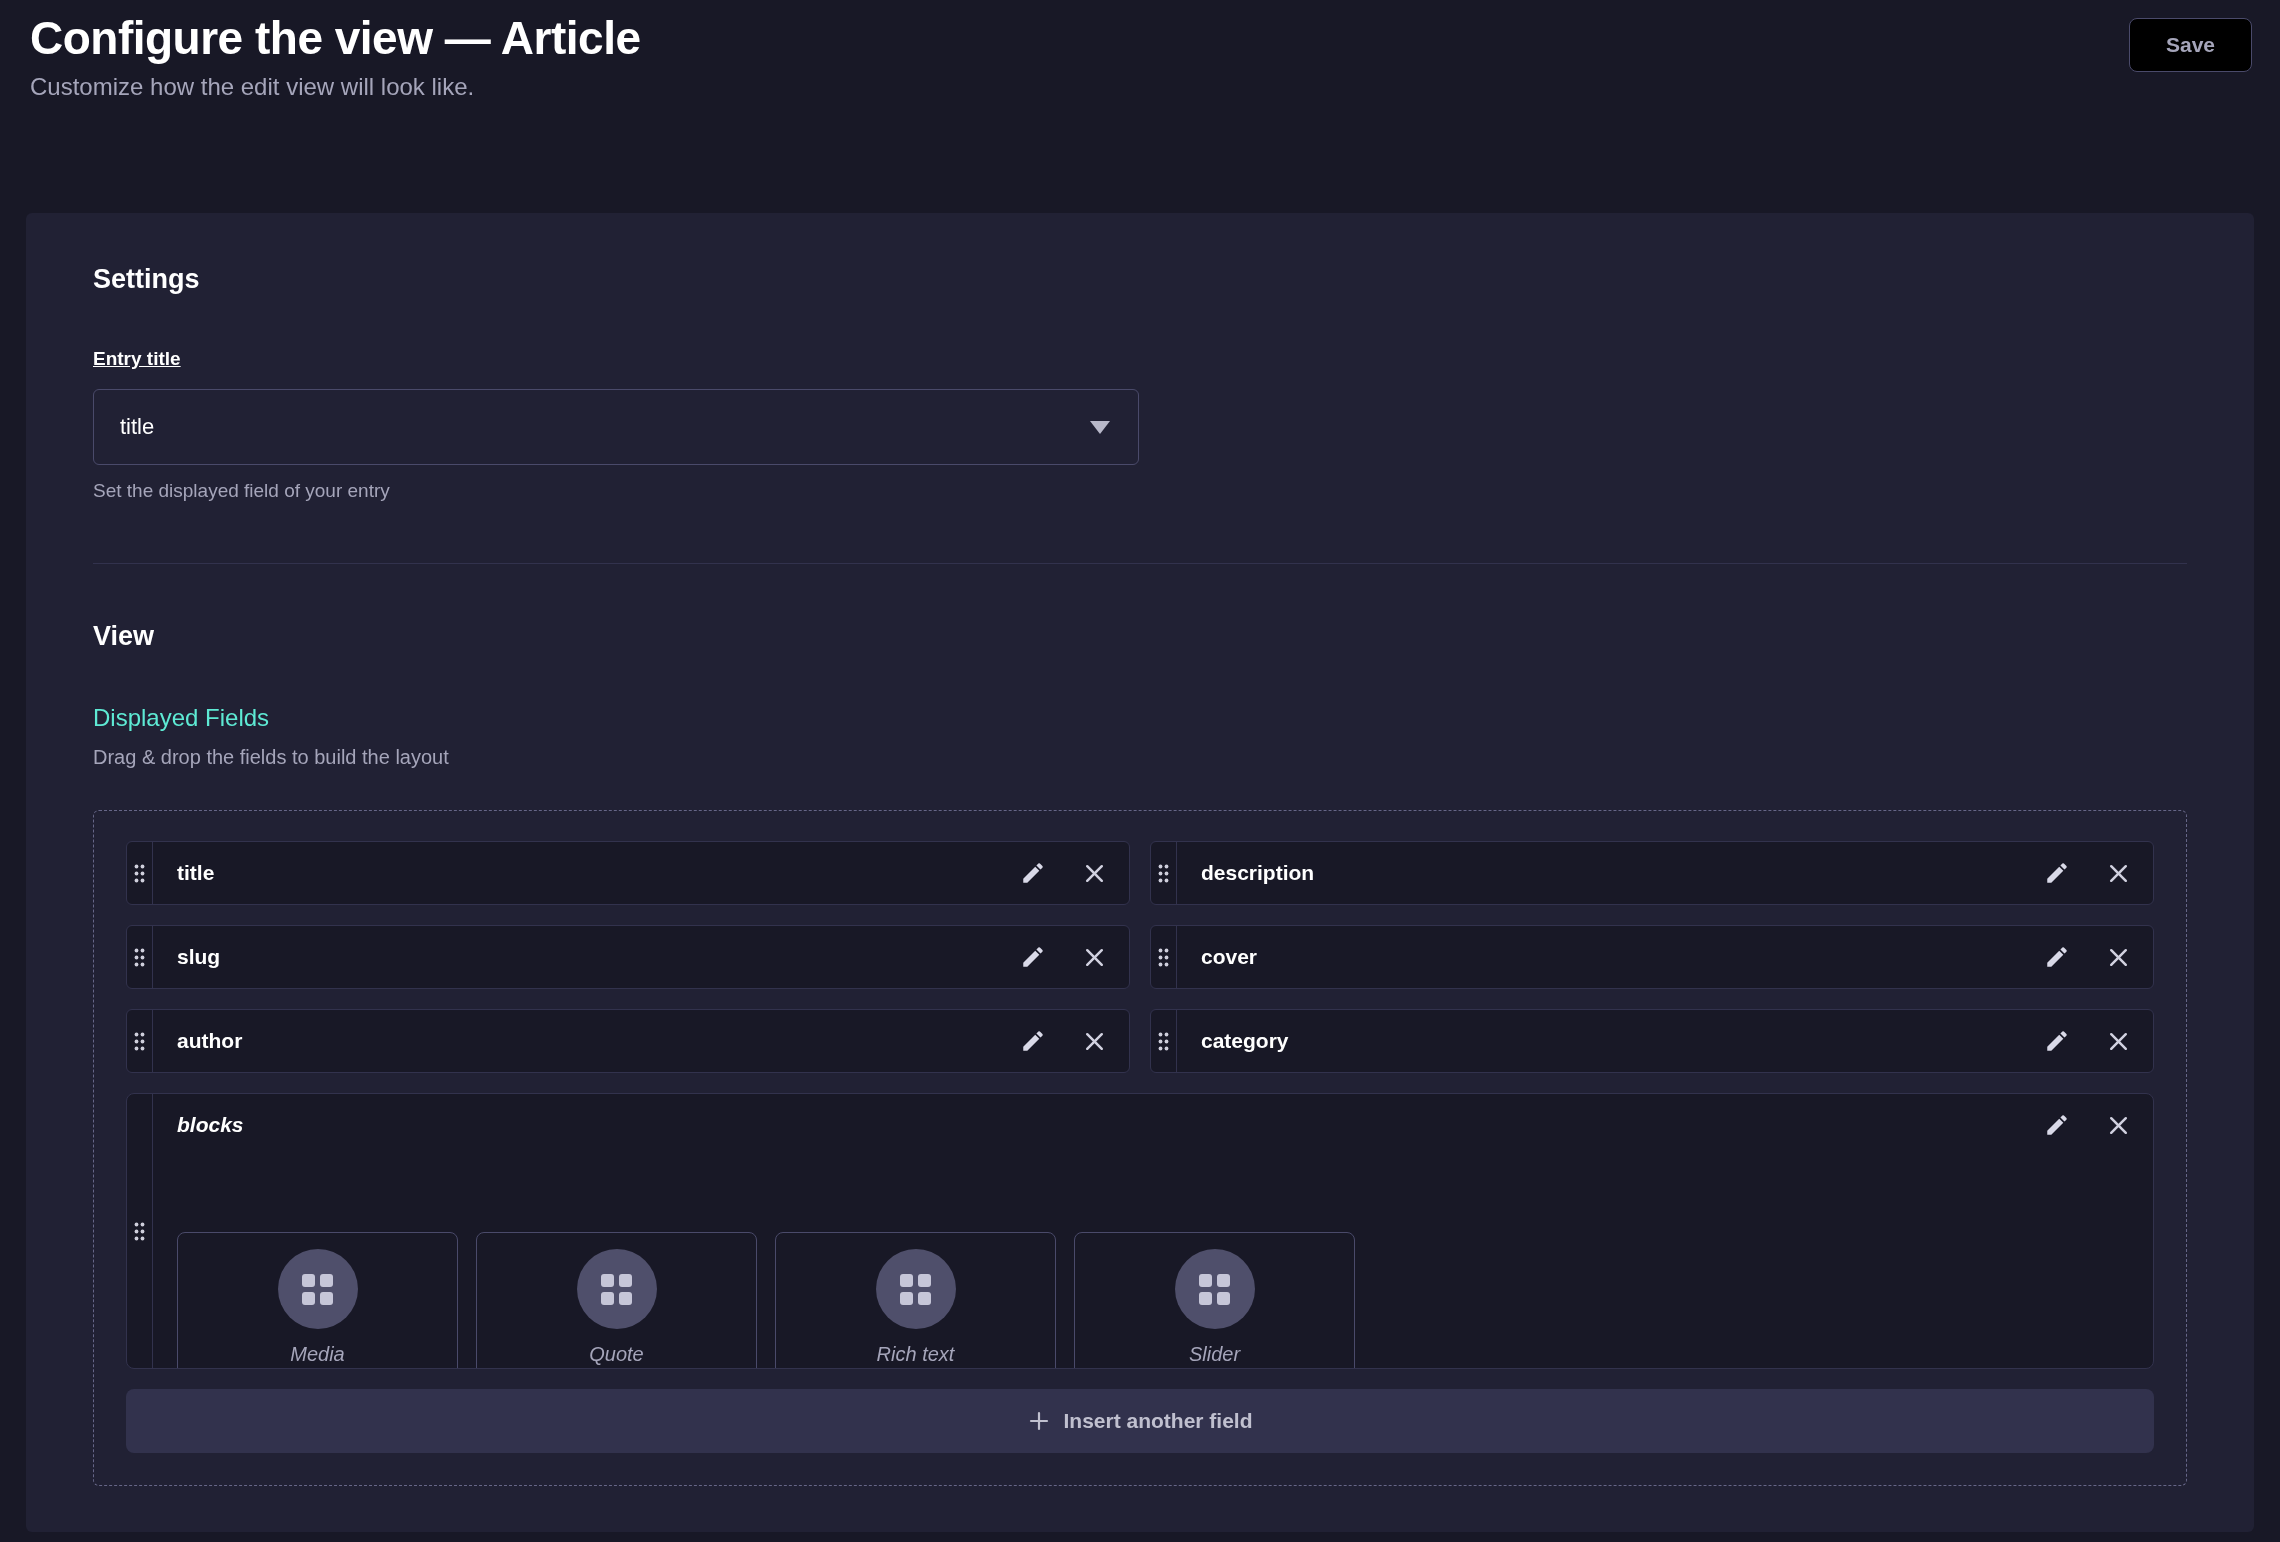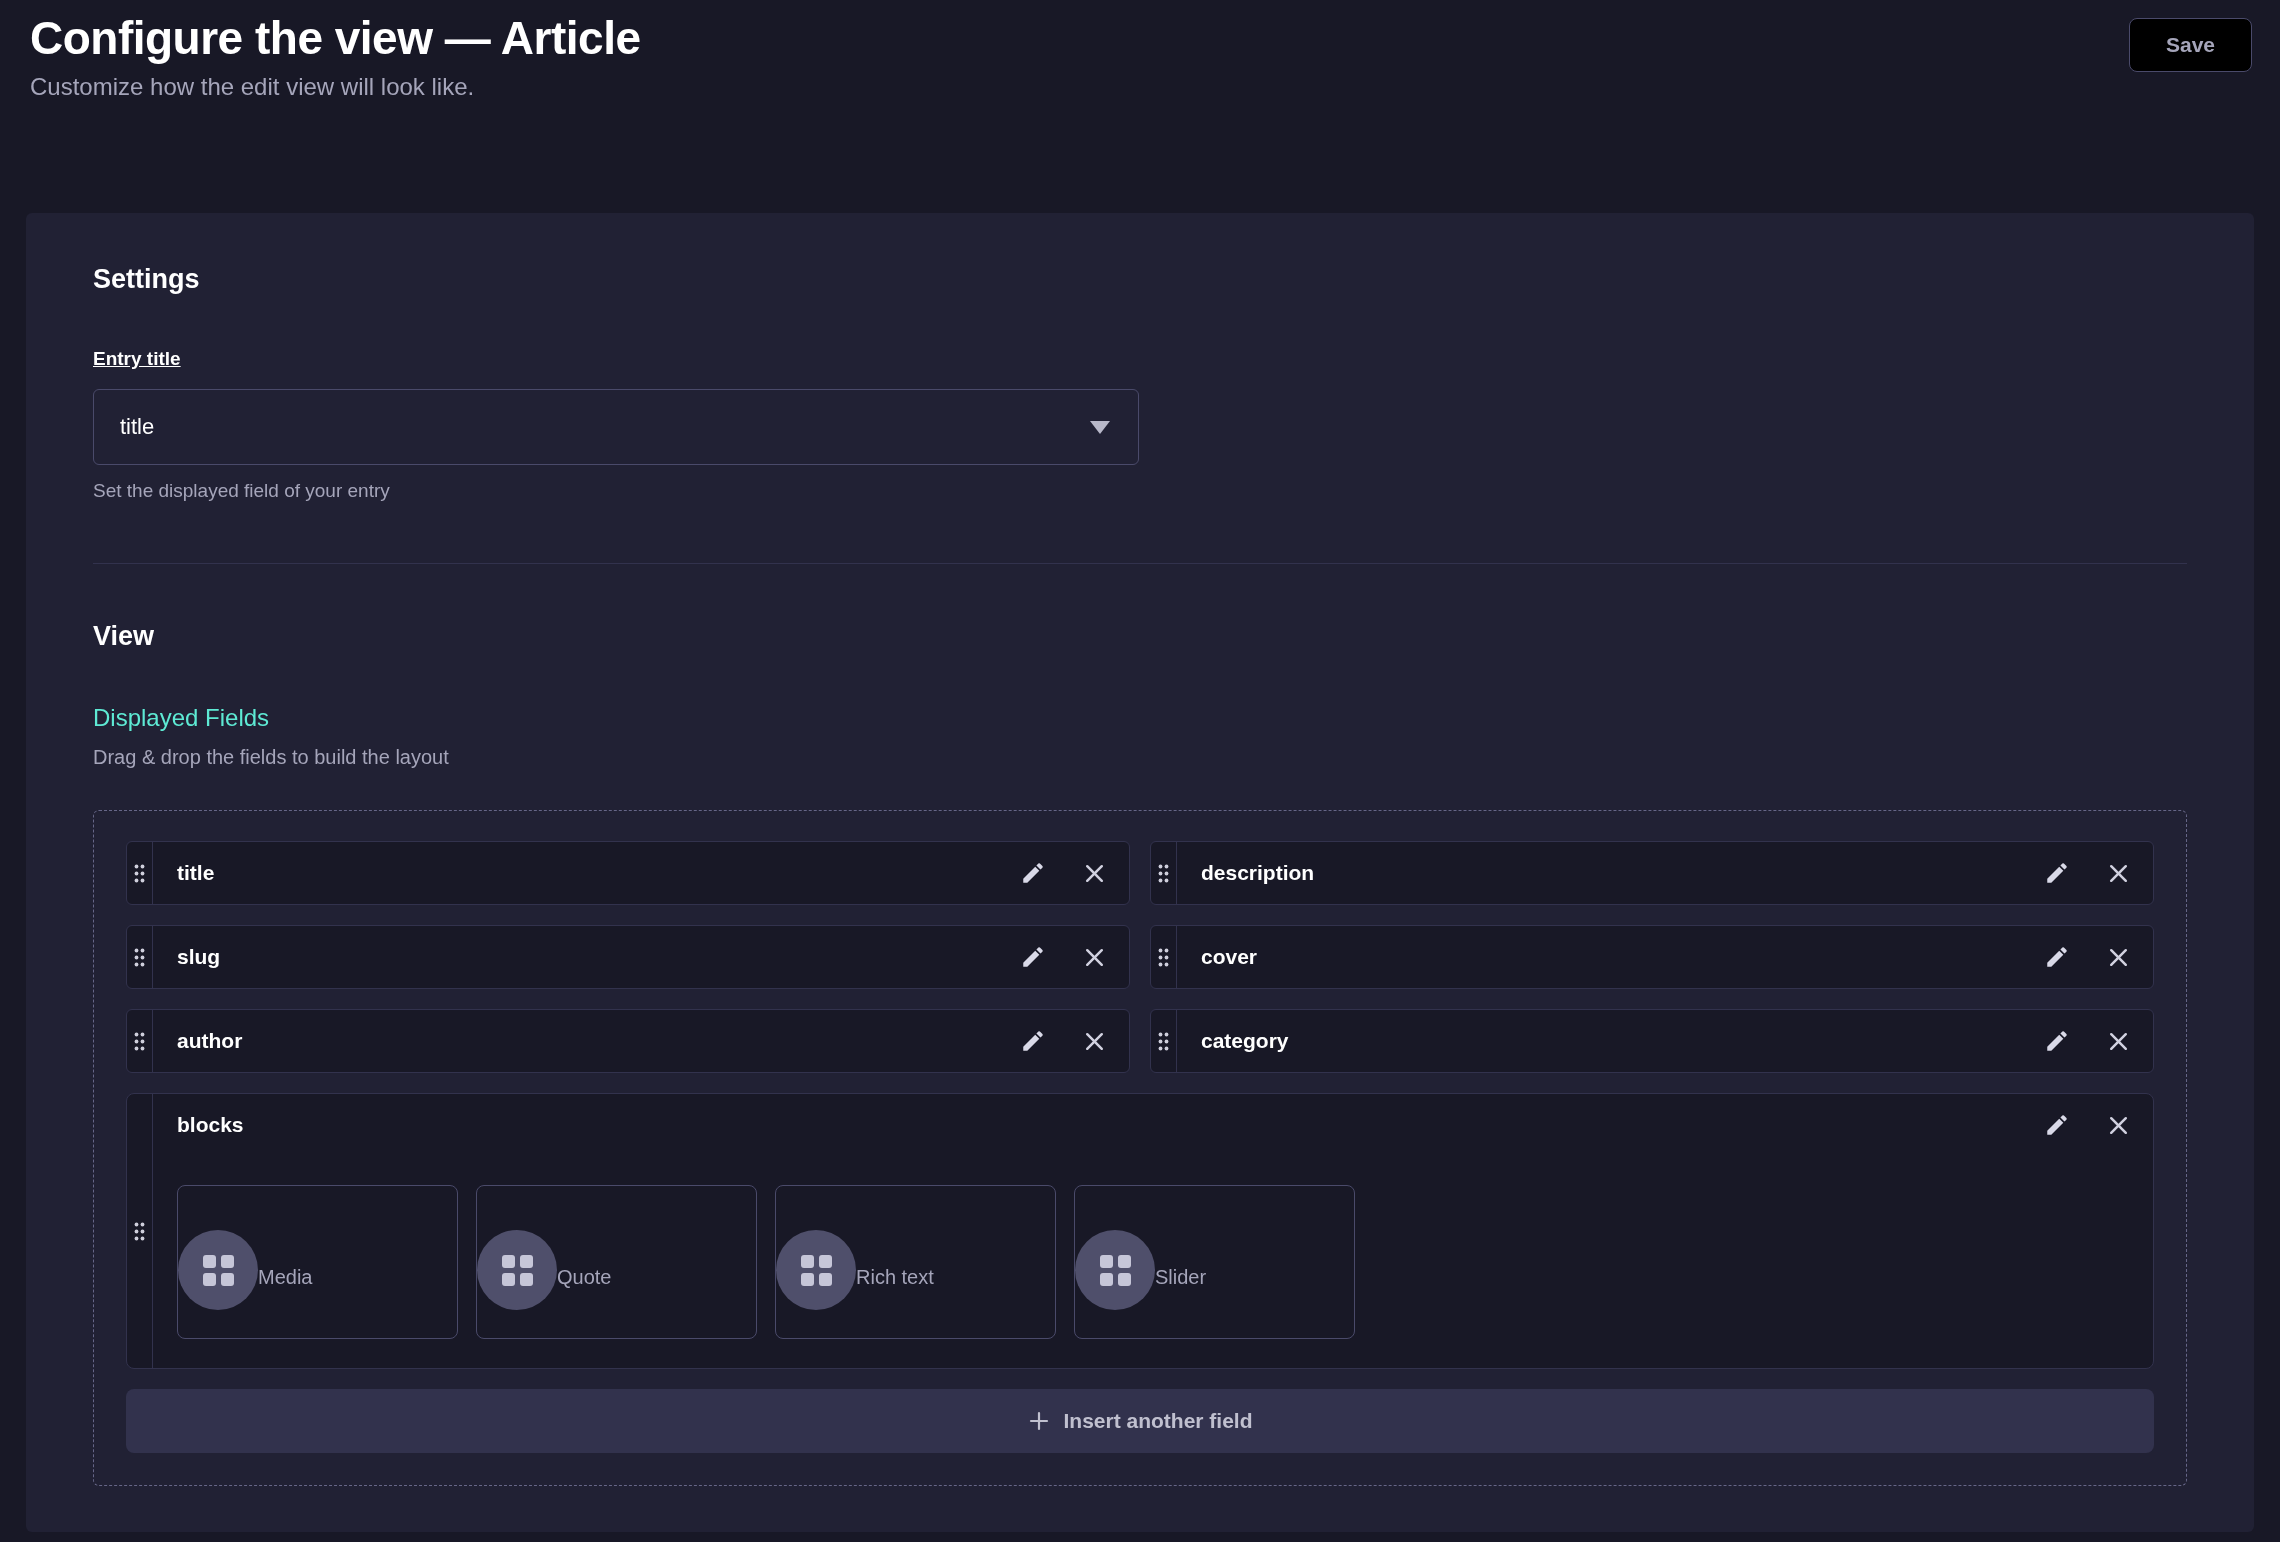"blocks" .blocks-content { font-style: none -> italic }
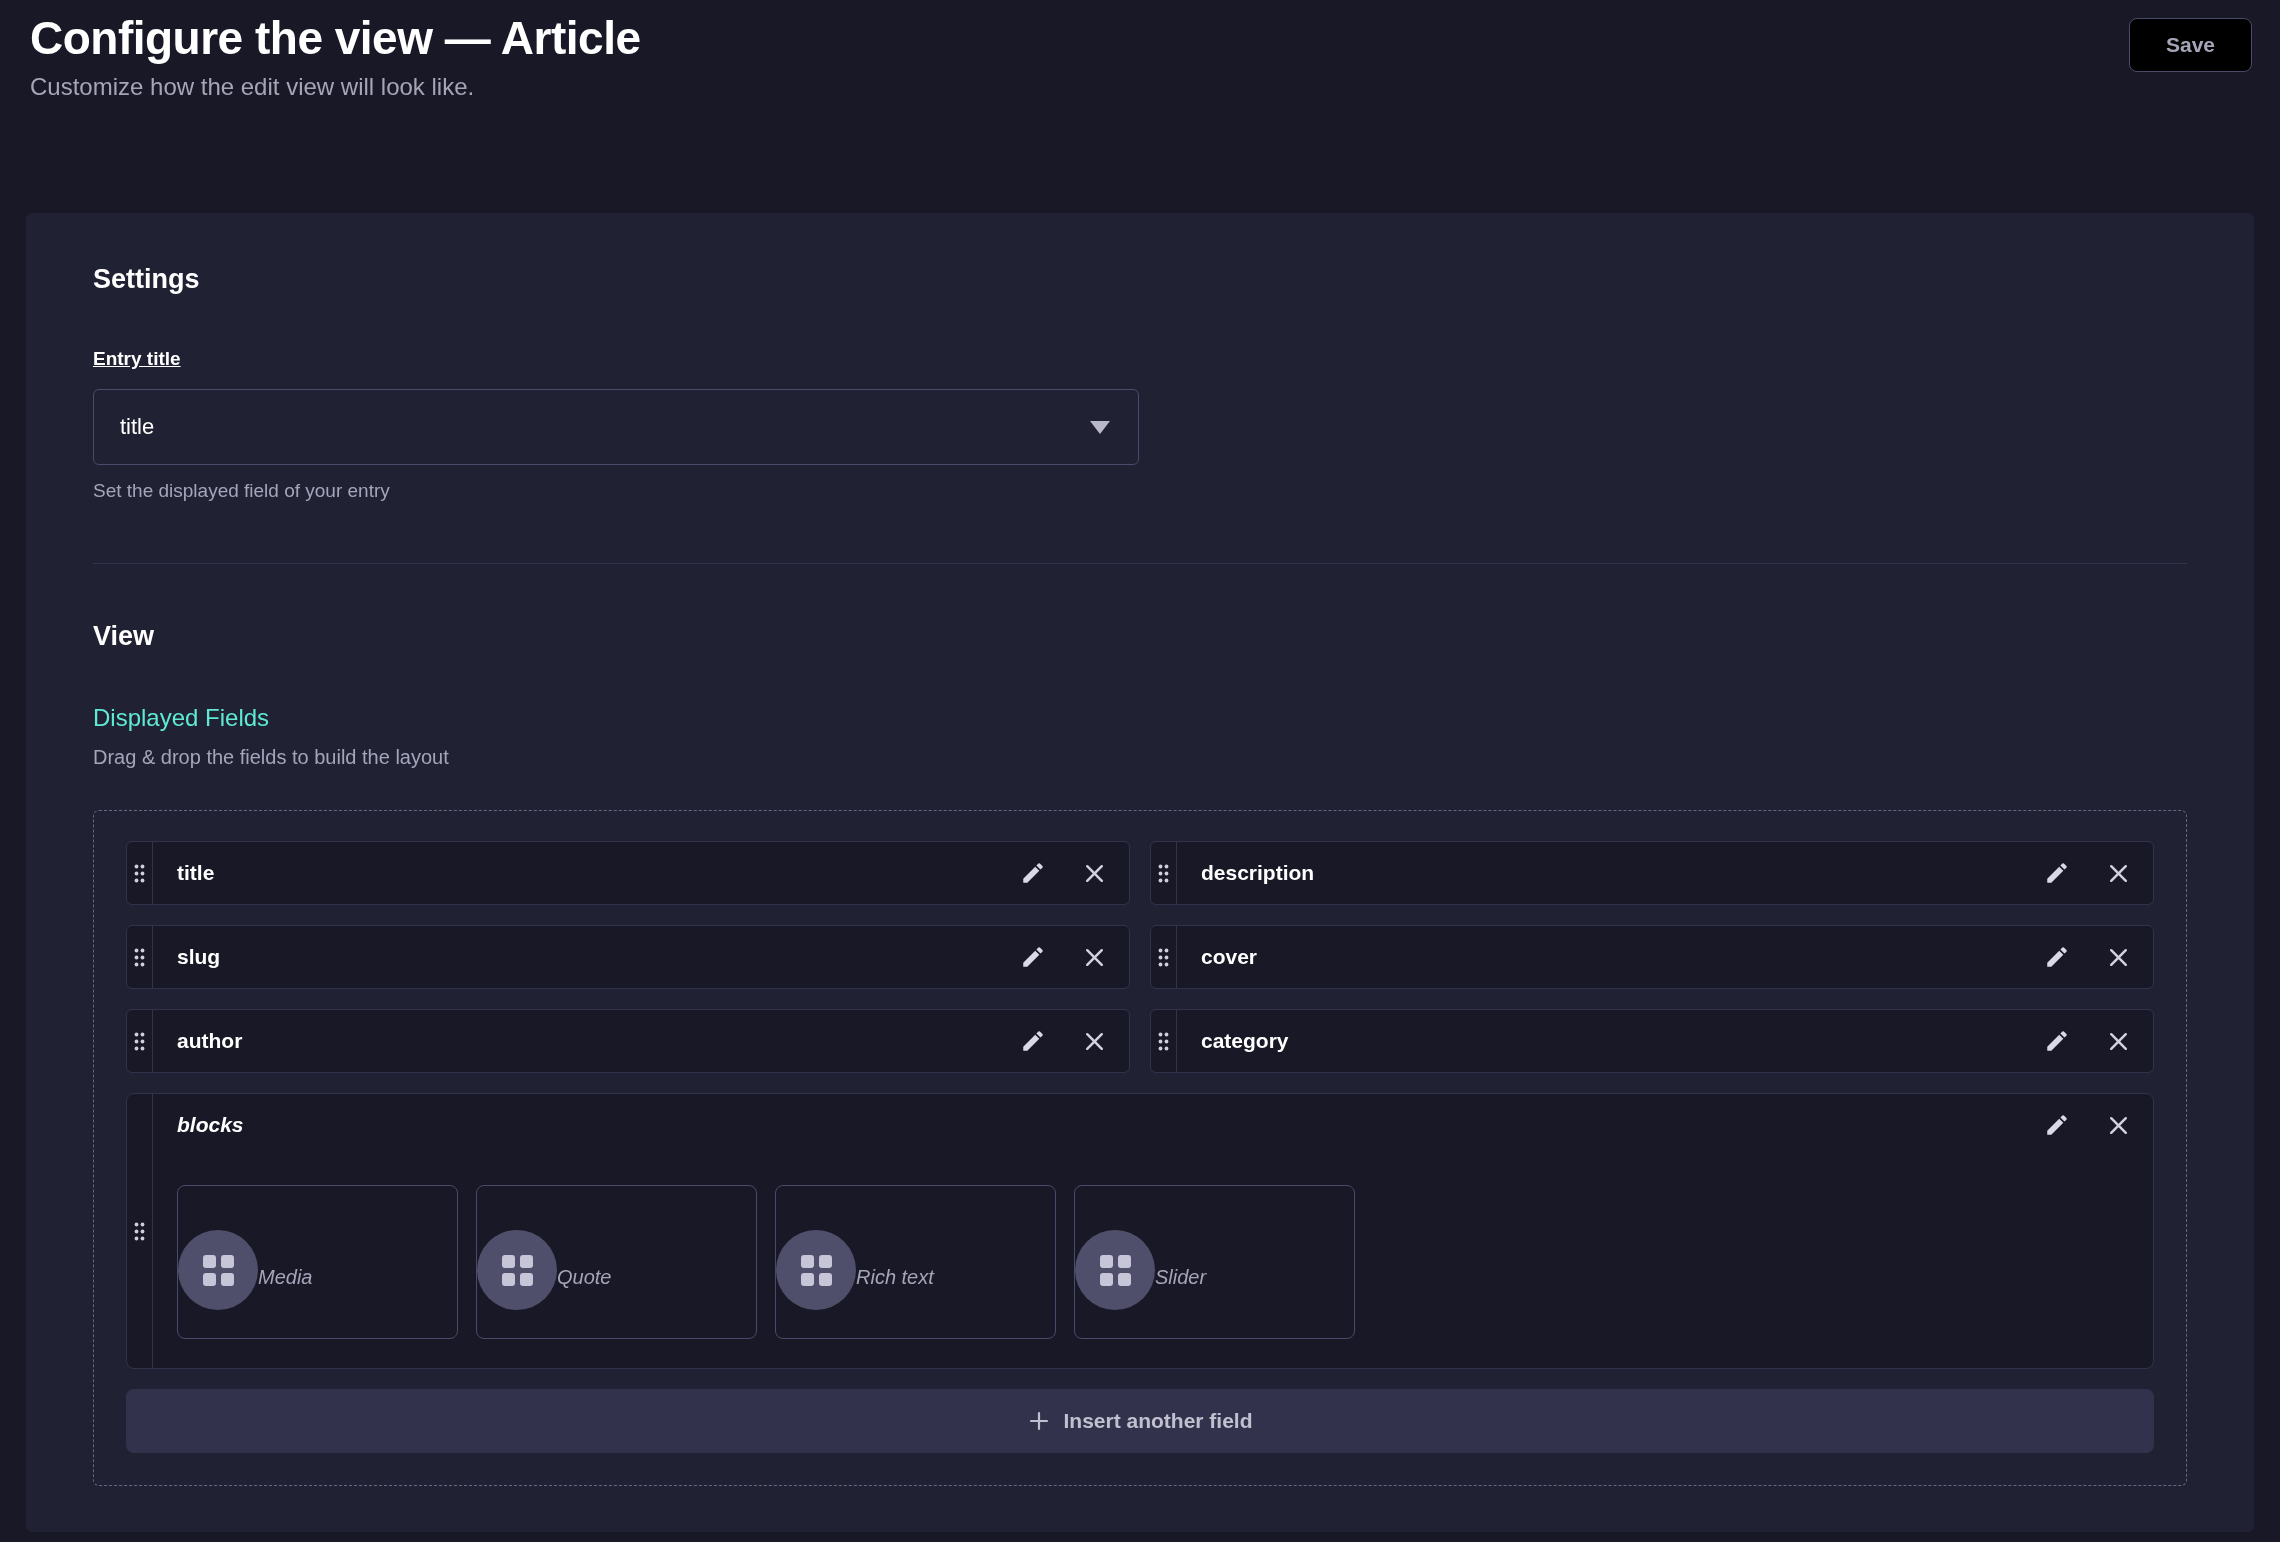"Media" .component-card { flex-direction: row -> column; margin-top: none -> 47px }
